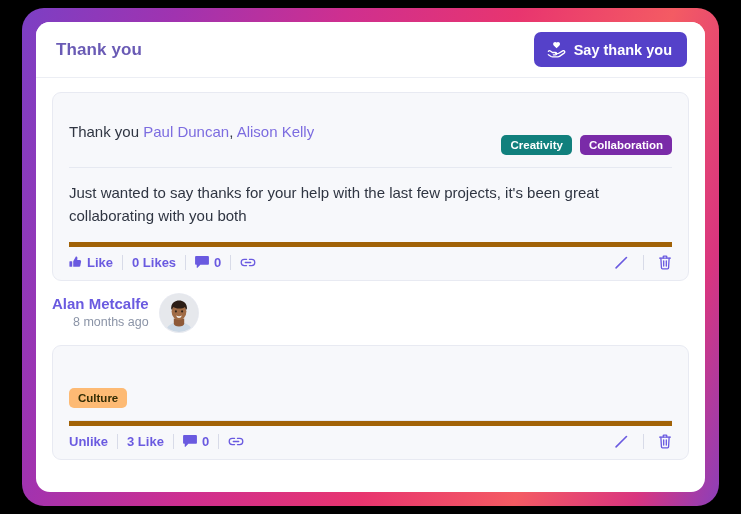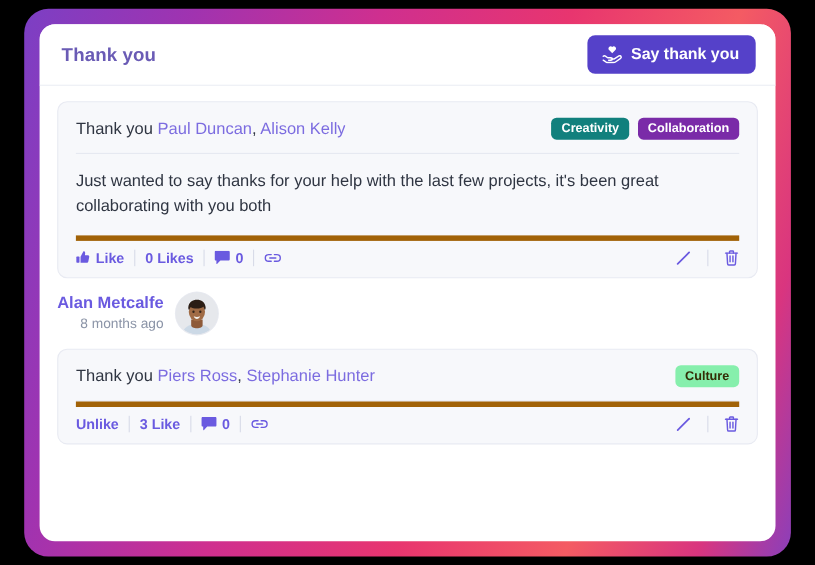"Creativity" .tag { margin-top: none -> 28px }
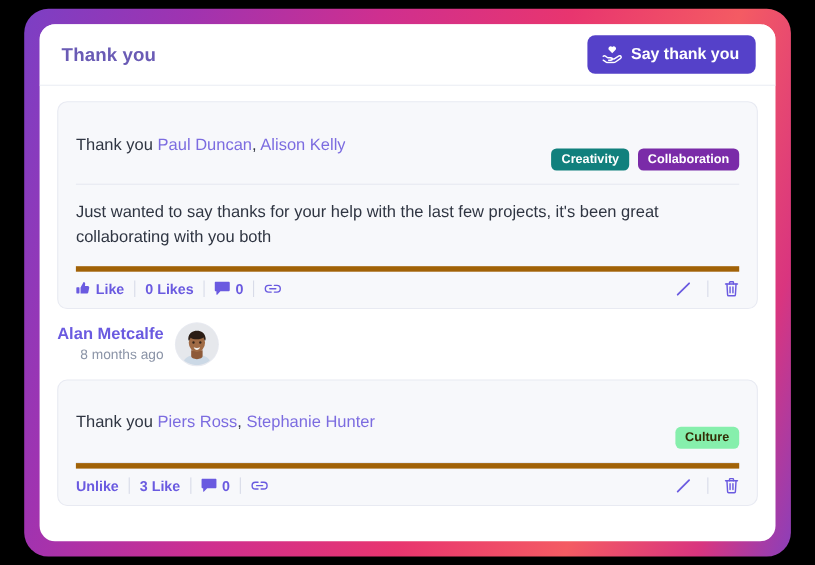"Thank you Piers Ross, Stephanie" div.post-title { html: <div> <span>Thank you</span> <span>Piers Ross</span><span>,</span> <span>Stephanie Hunter</span> </div> -> none }
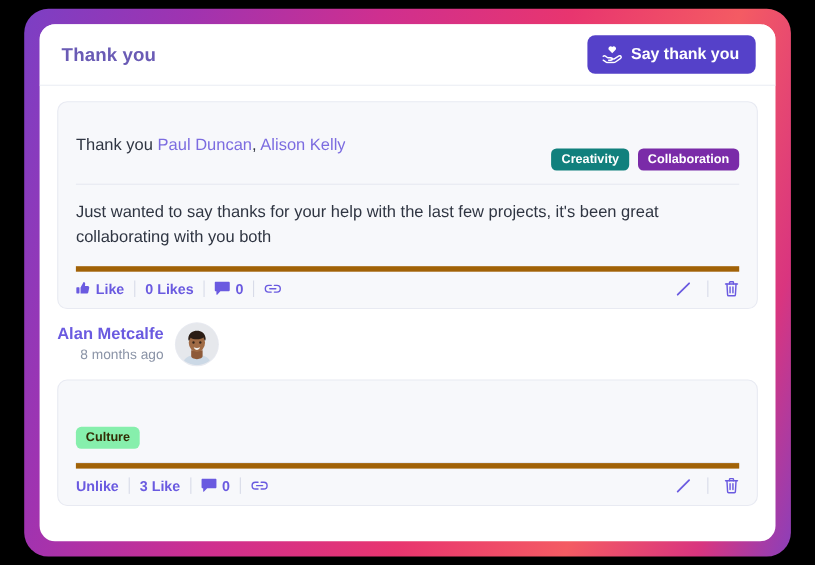"Culture" span.tag { background: #86efac -> #fdba74 }
